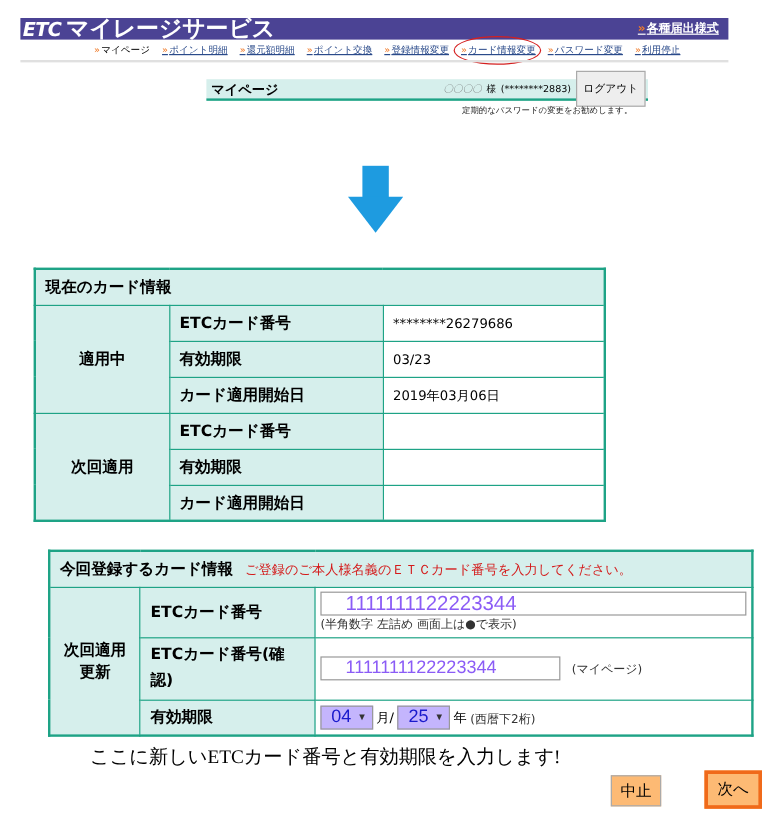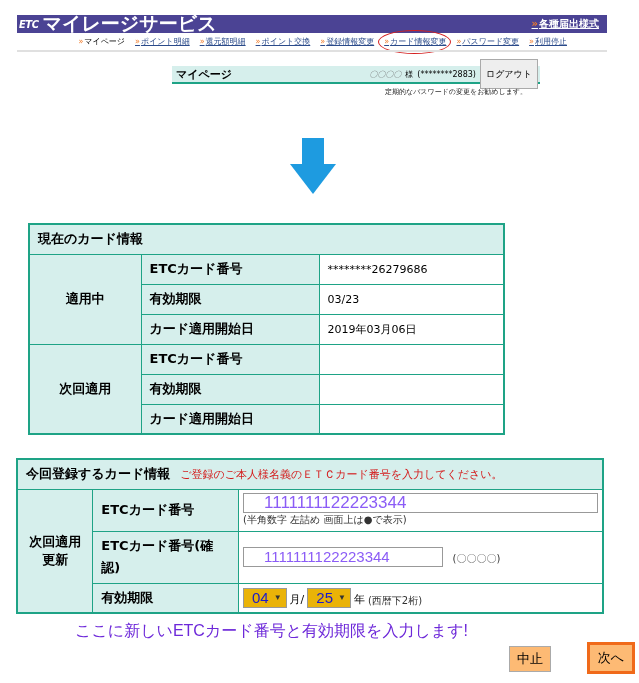"ETC" .brand-logo { font-size: 10px -> 16px }
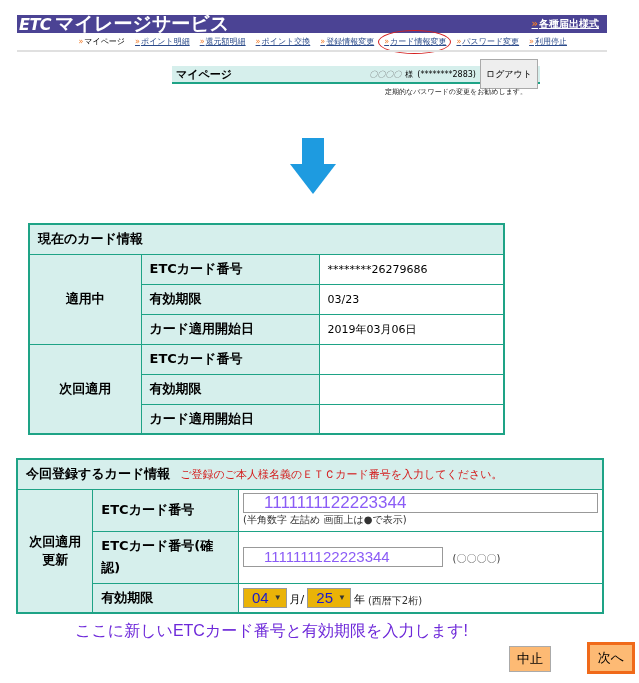"今回登録するカード情報" table.info { left: 16px -> 40px }
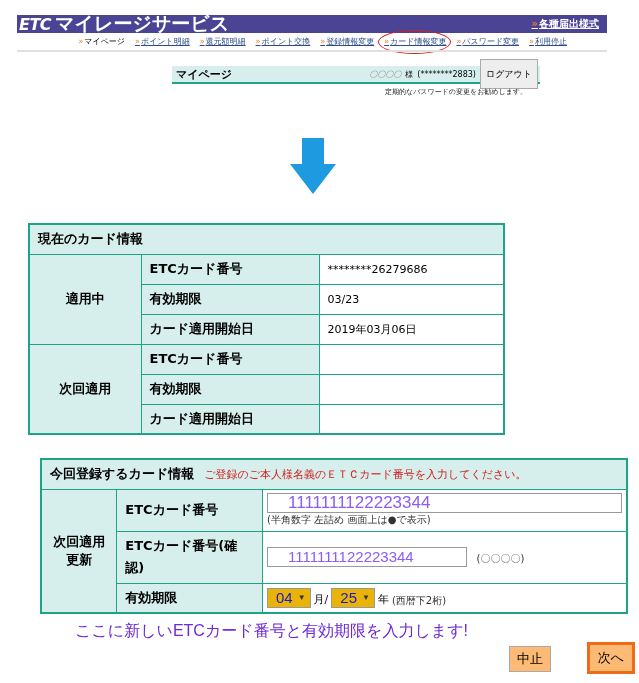"(〇〇〇〇)" span.hint { text: 〇〇〇〇 -> マイページ }
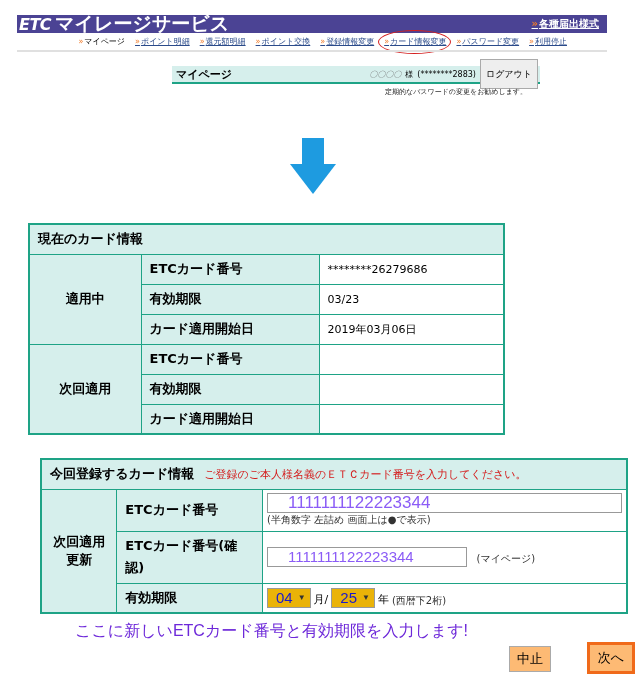"04" .select-box { background: #eab308 -> #c4b5fd }
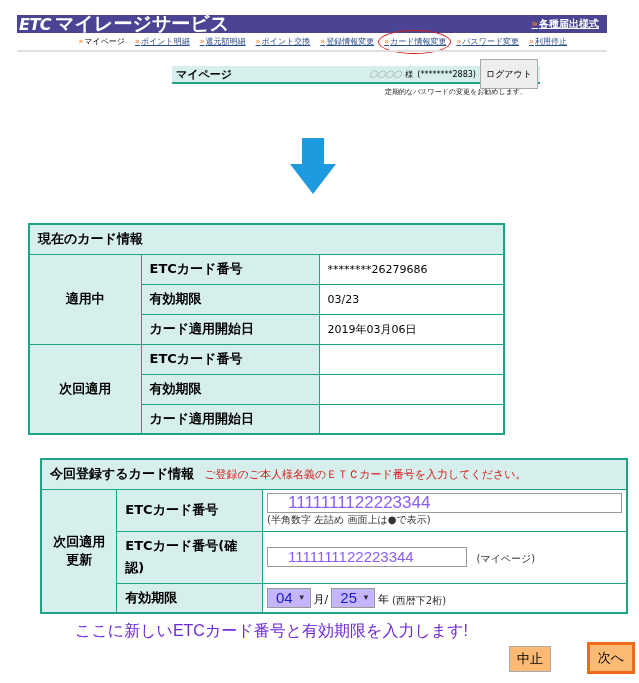"ここに新しいETCカード番号と有効期限を入力します!" .annotation { color: #6d28d9 -> #000000; font-family: Liberation Sans, sans-serif -> Liberation Serif, serif }
